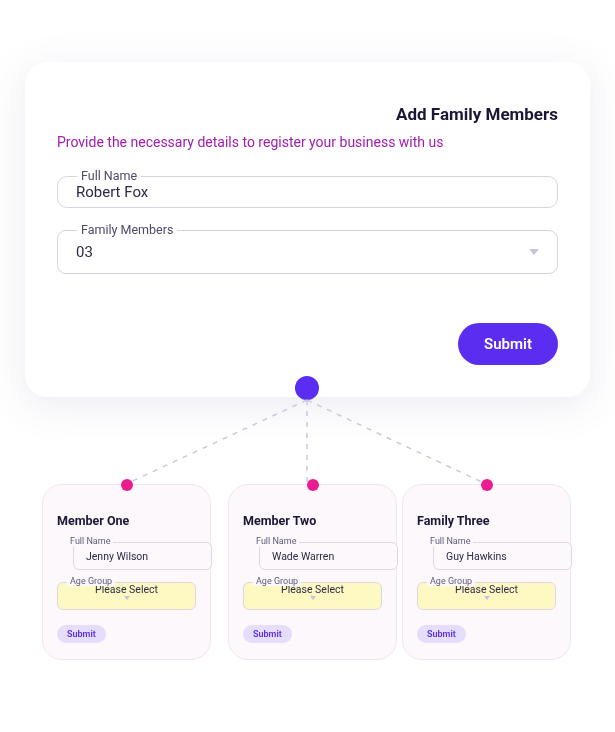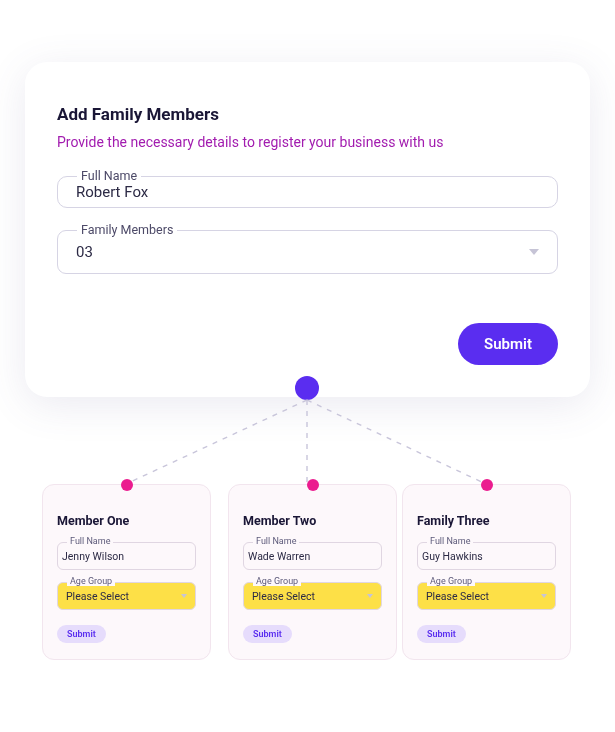"Add Family Members" .main-title { text-align: none -> right }
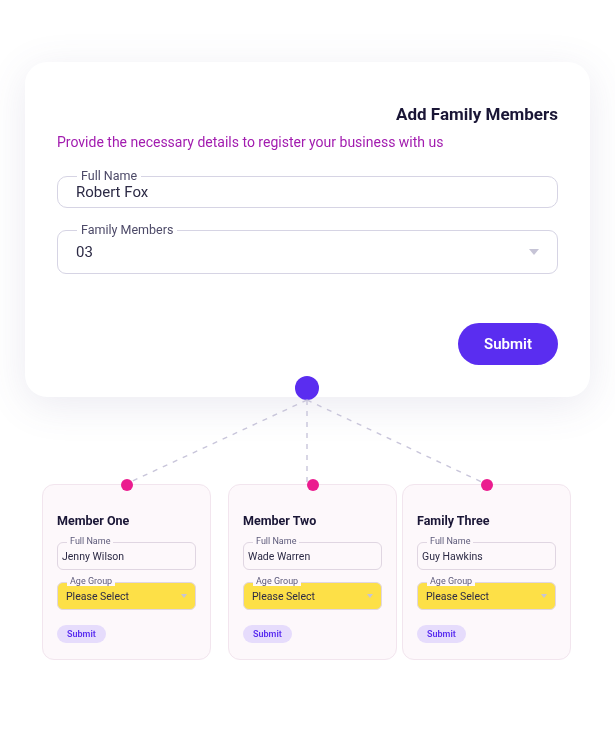"Member One" .member-card { border-radius: 12px -> 20px }
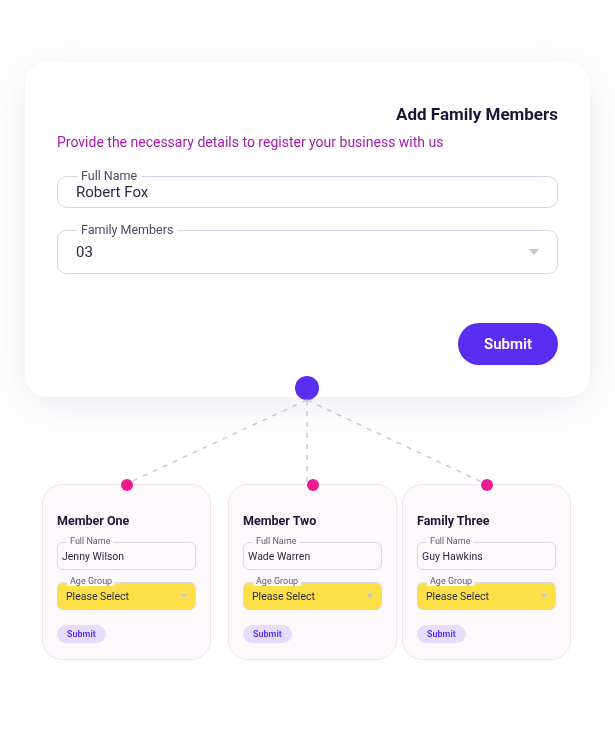"Jenny Wilson" .m-input { margin-left: none -> 16px; padding: 0 4px -> 0 12px }
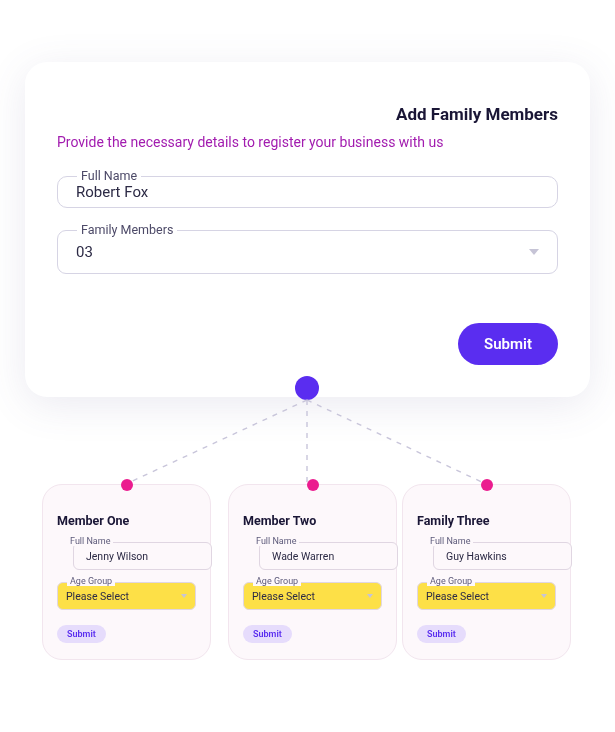"Please Select" .m-select { background: #fde047 -> #fef9c3; flex-direction: none -> column; justify-content: space-between -> none }
